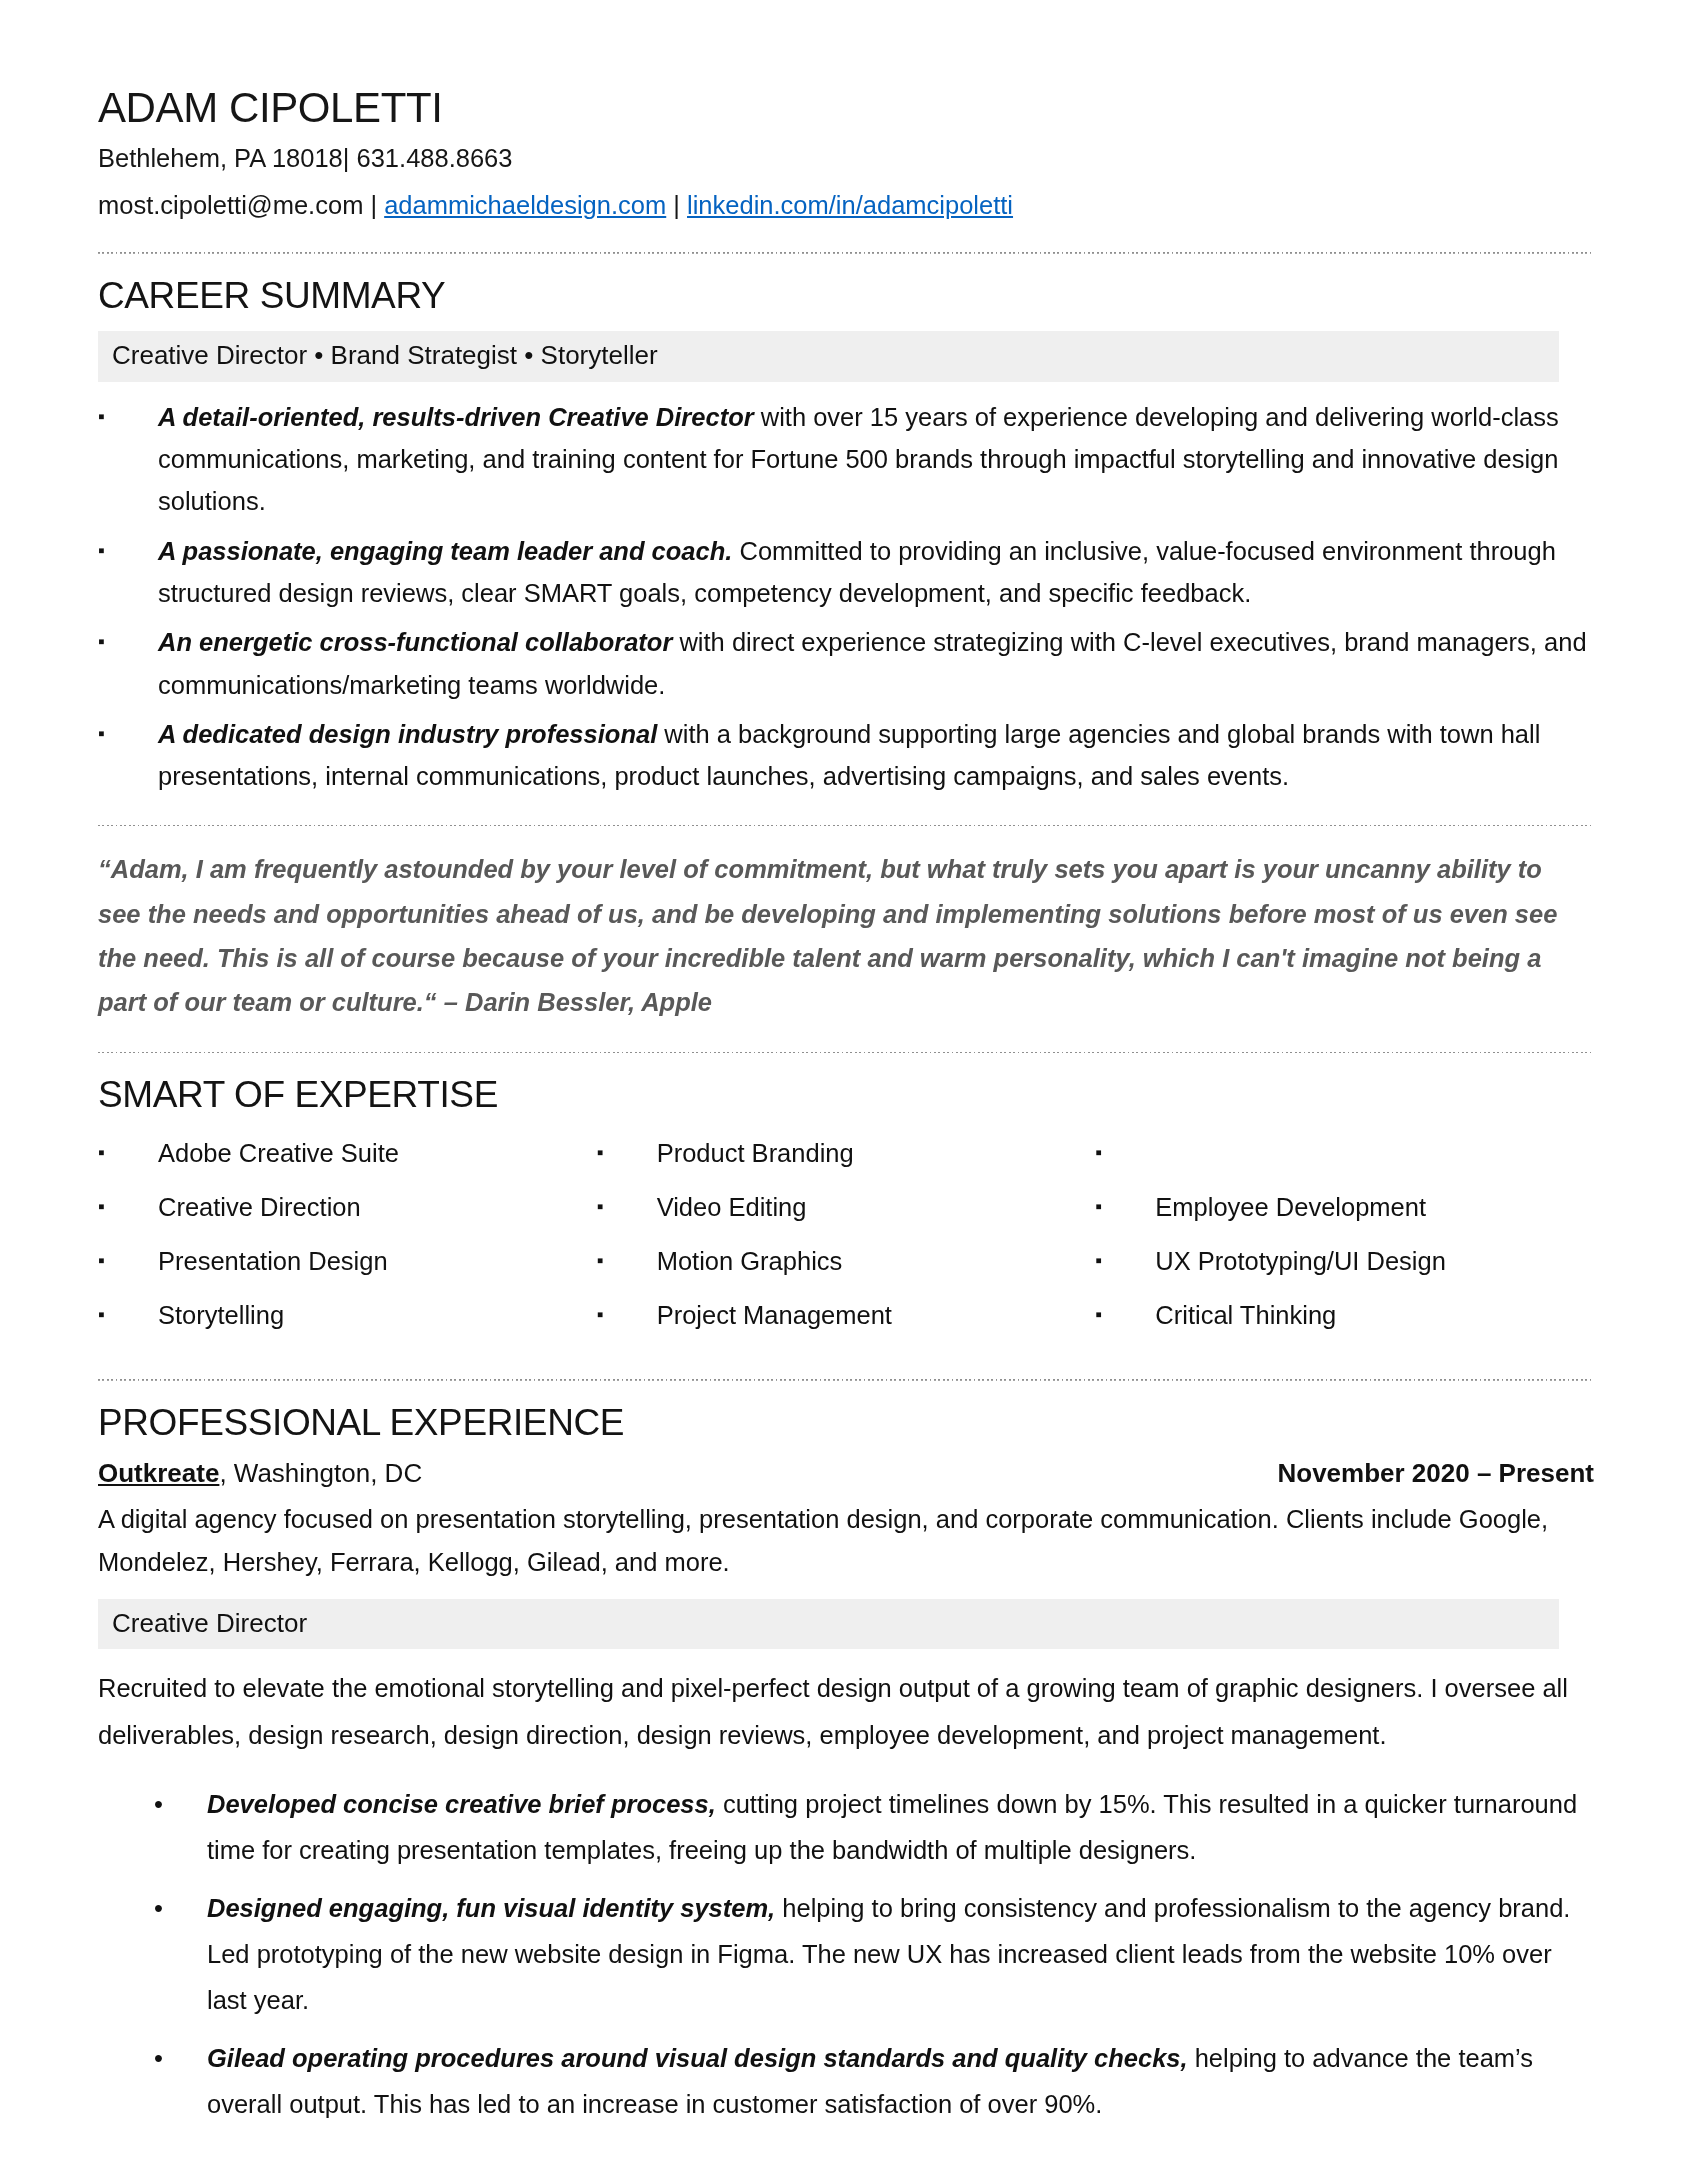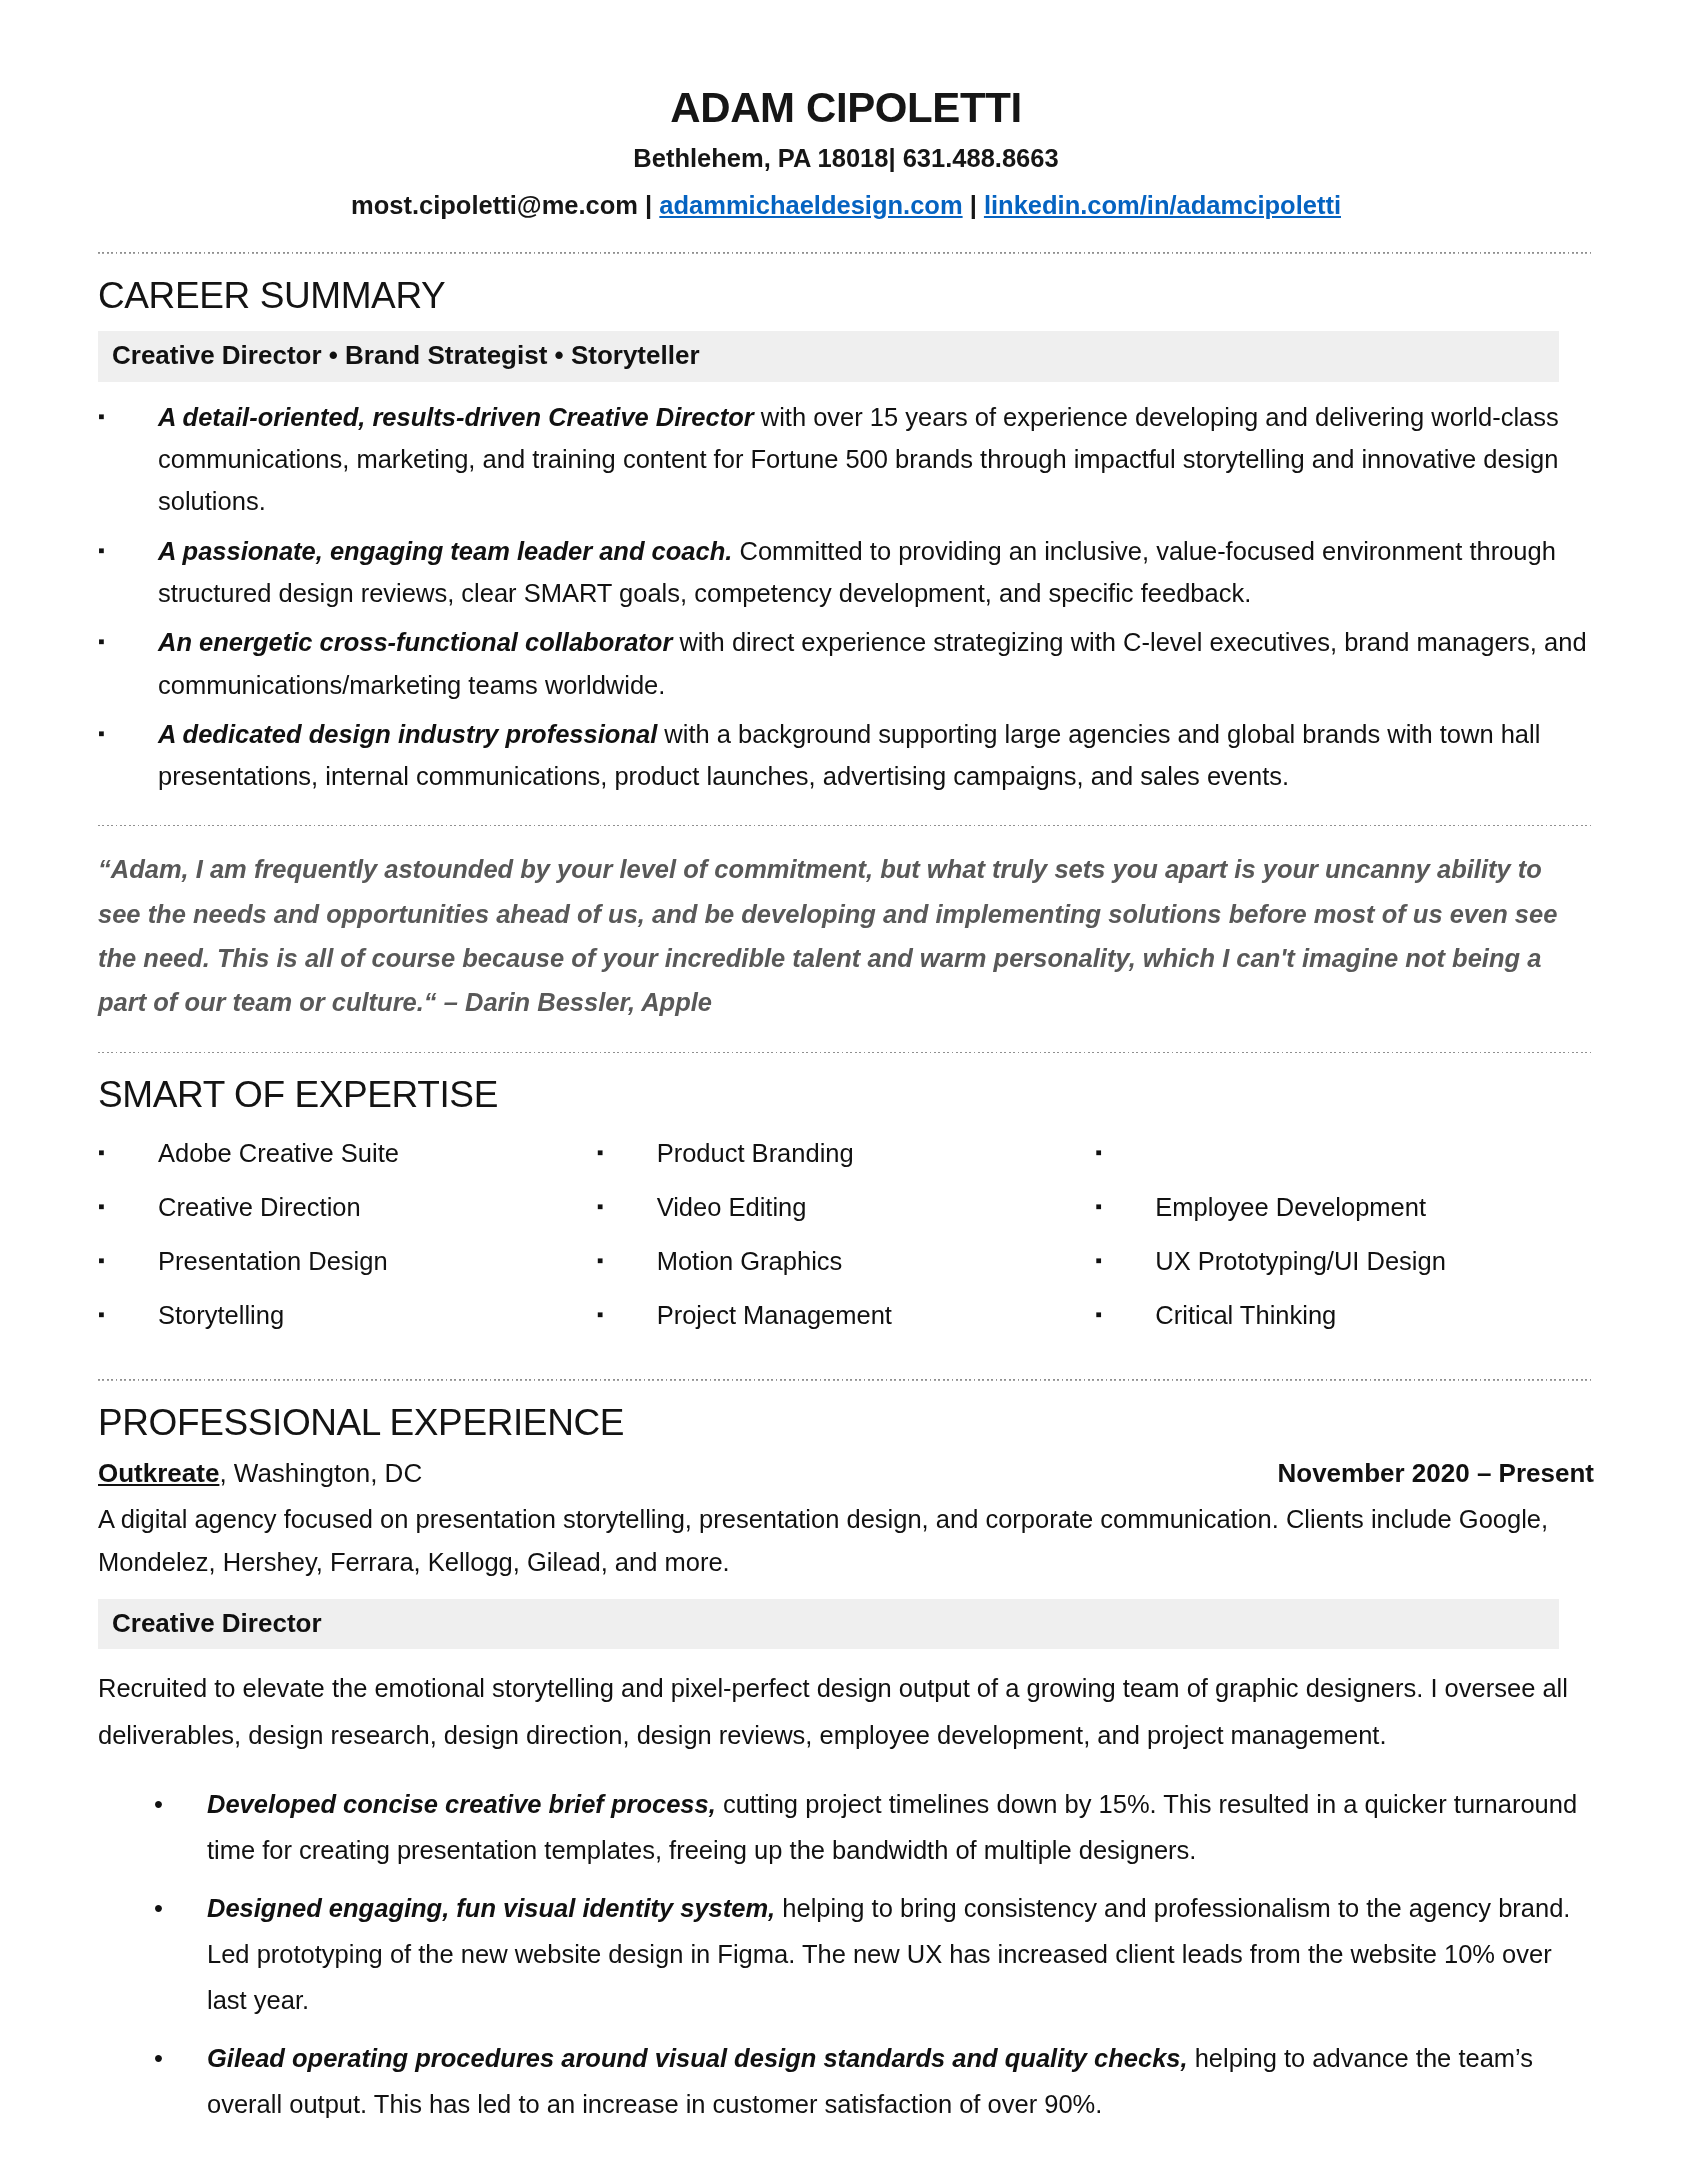"ADAM CIPOLETTI" .hdr { font-weight: bold -> none; text-align: center -> left }
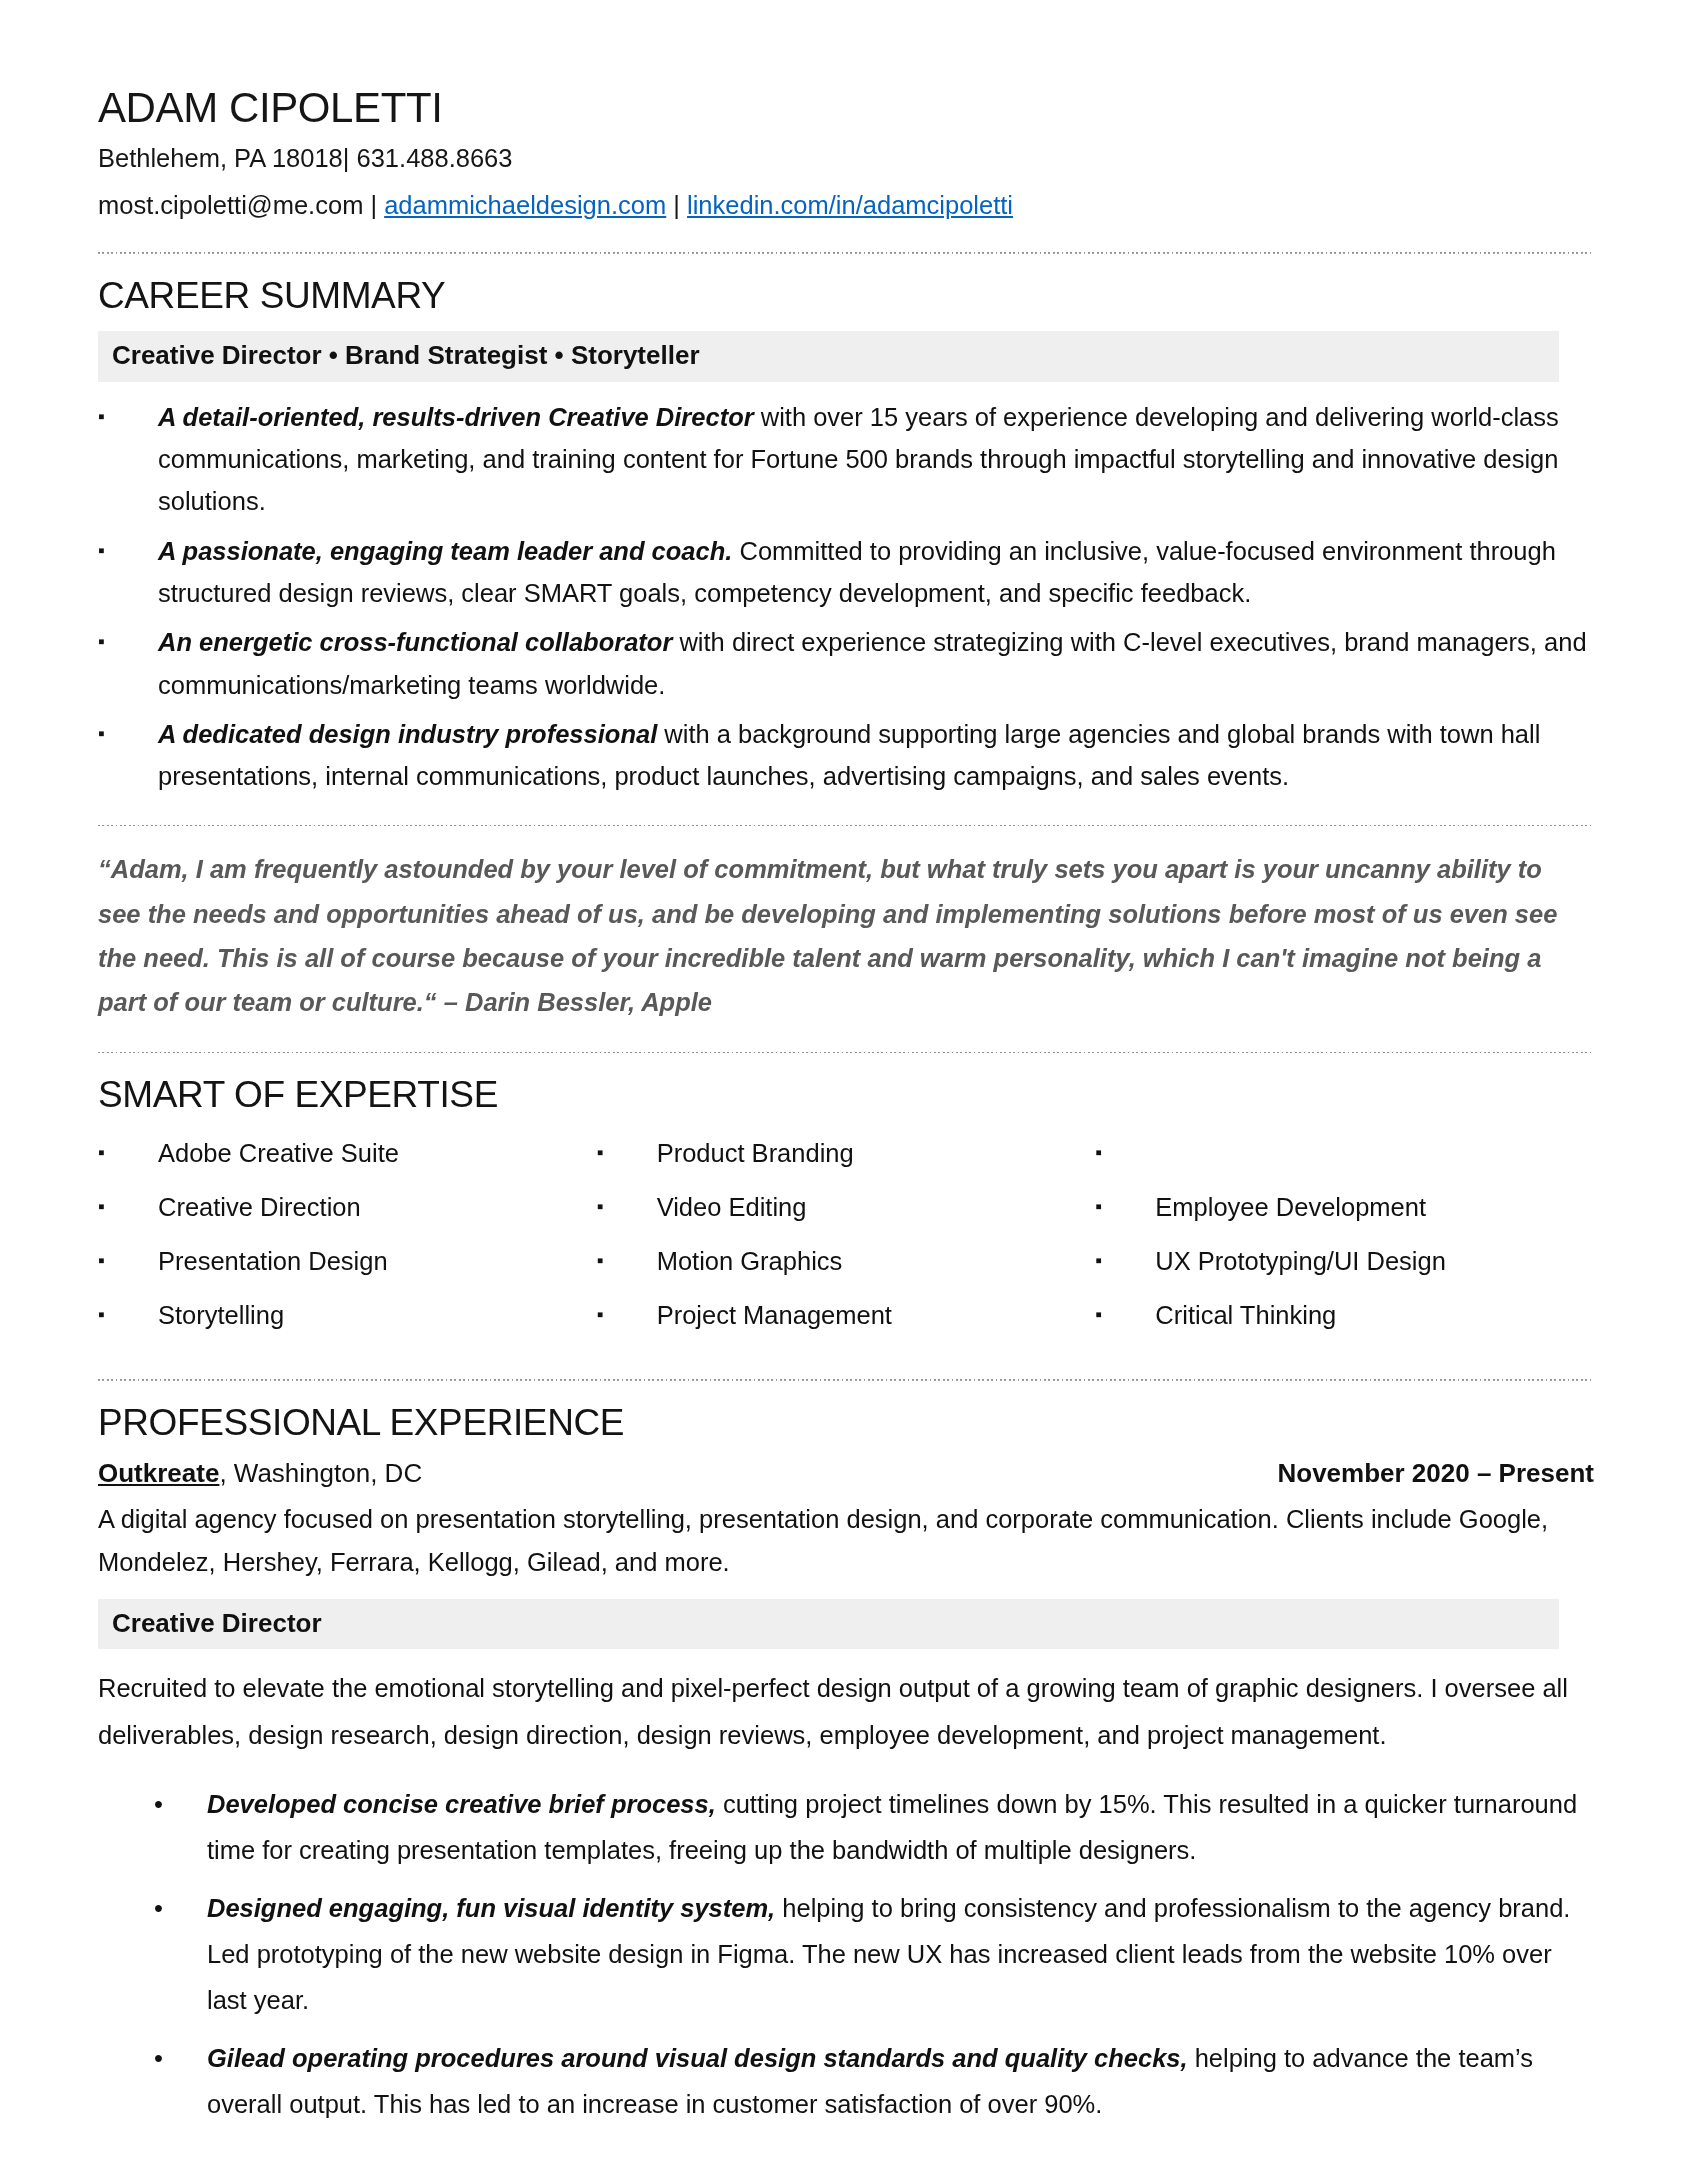"Creative Director • Brand Strategist" .band { font-weight: 700 -> 400 }
